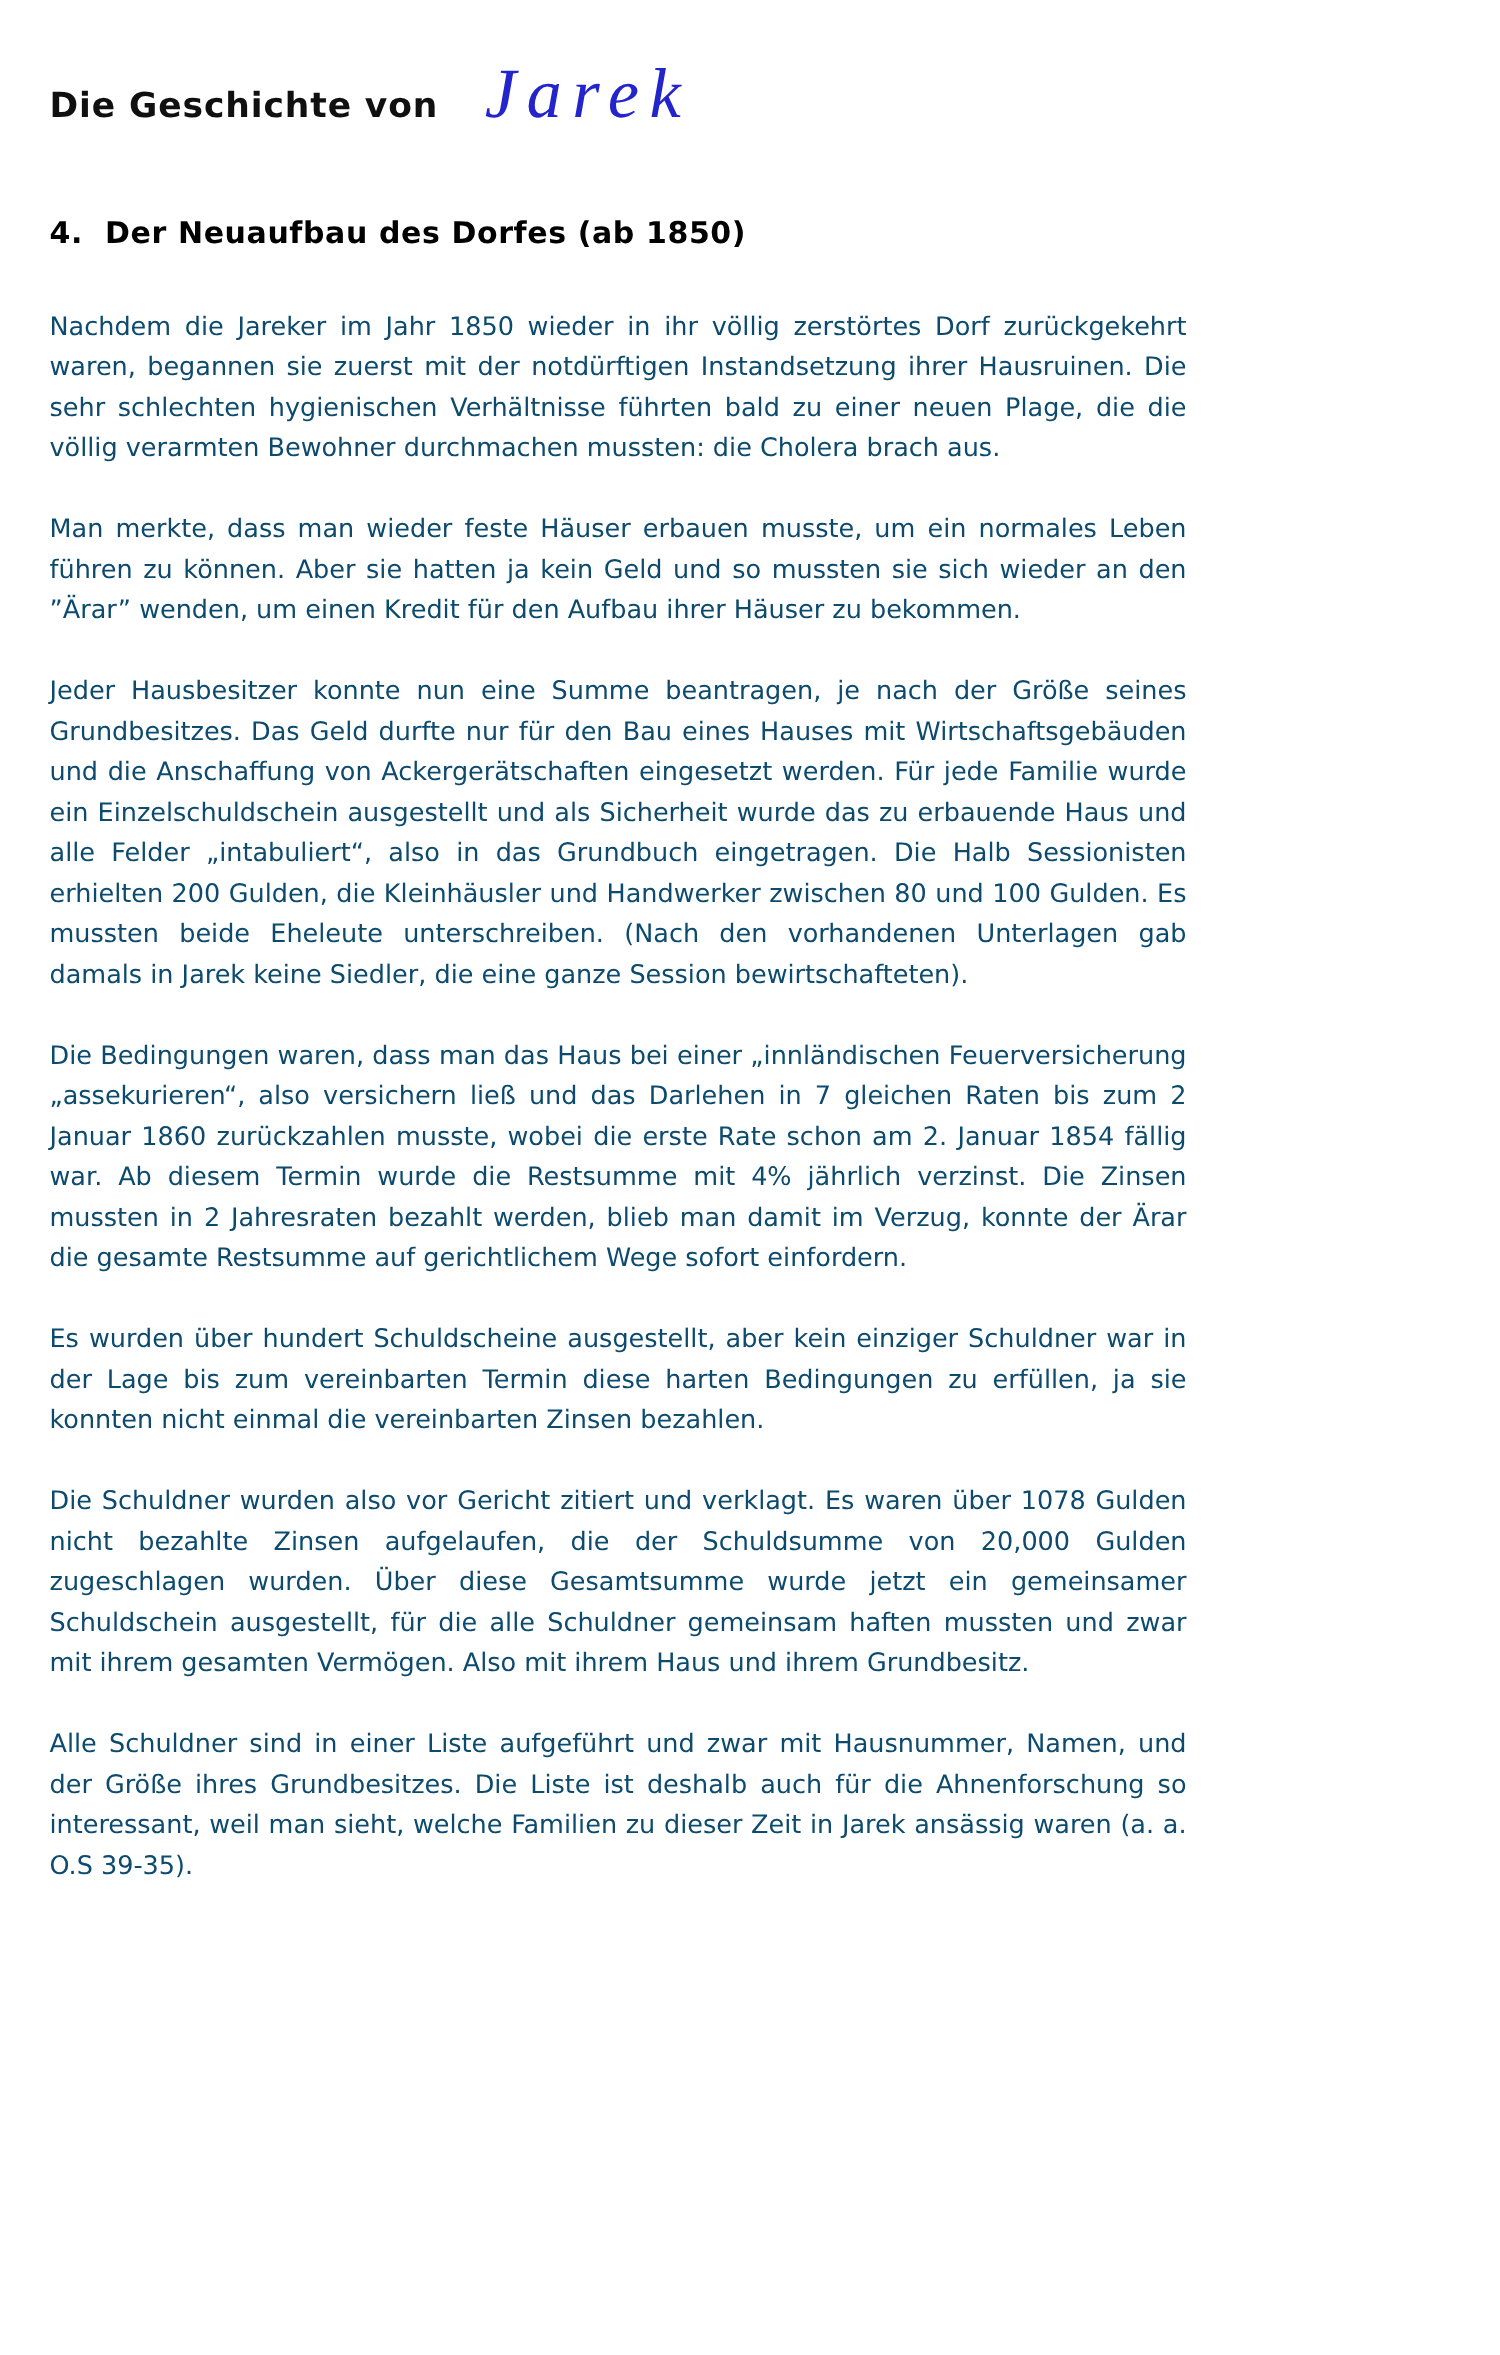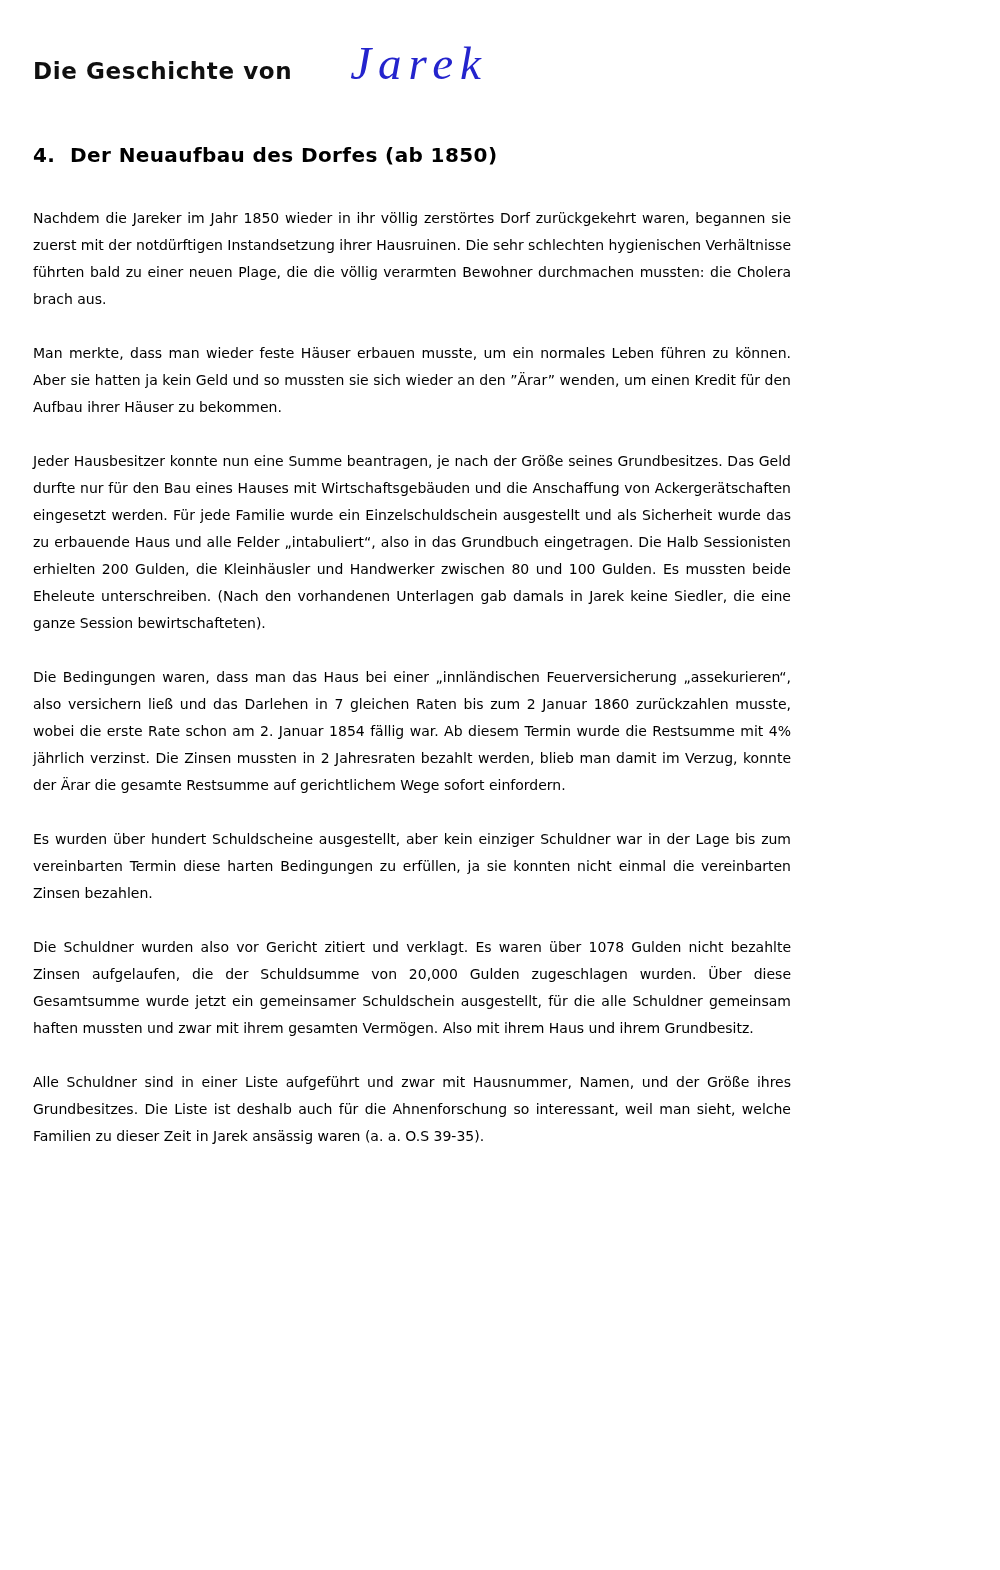"Jarek" .title-name { margin-left: 58px -> 31px }
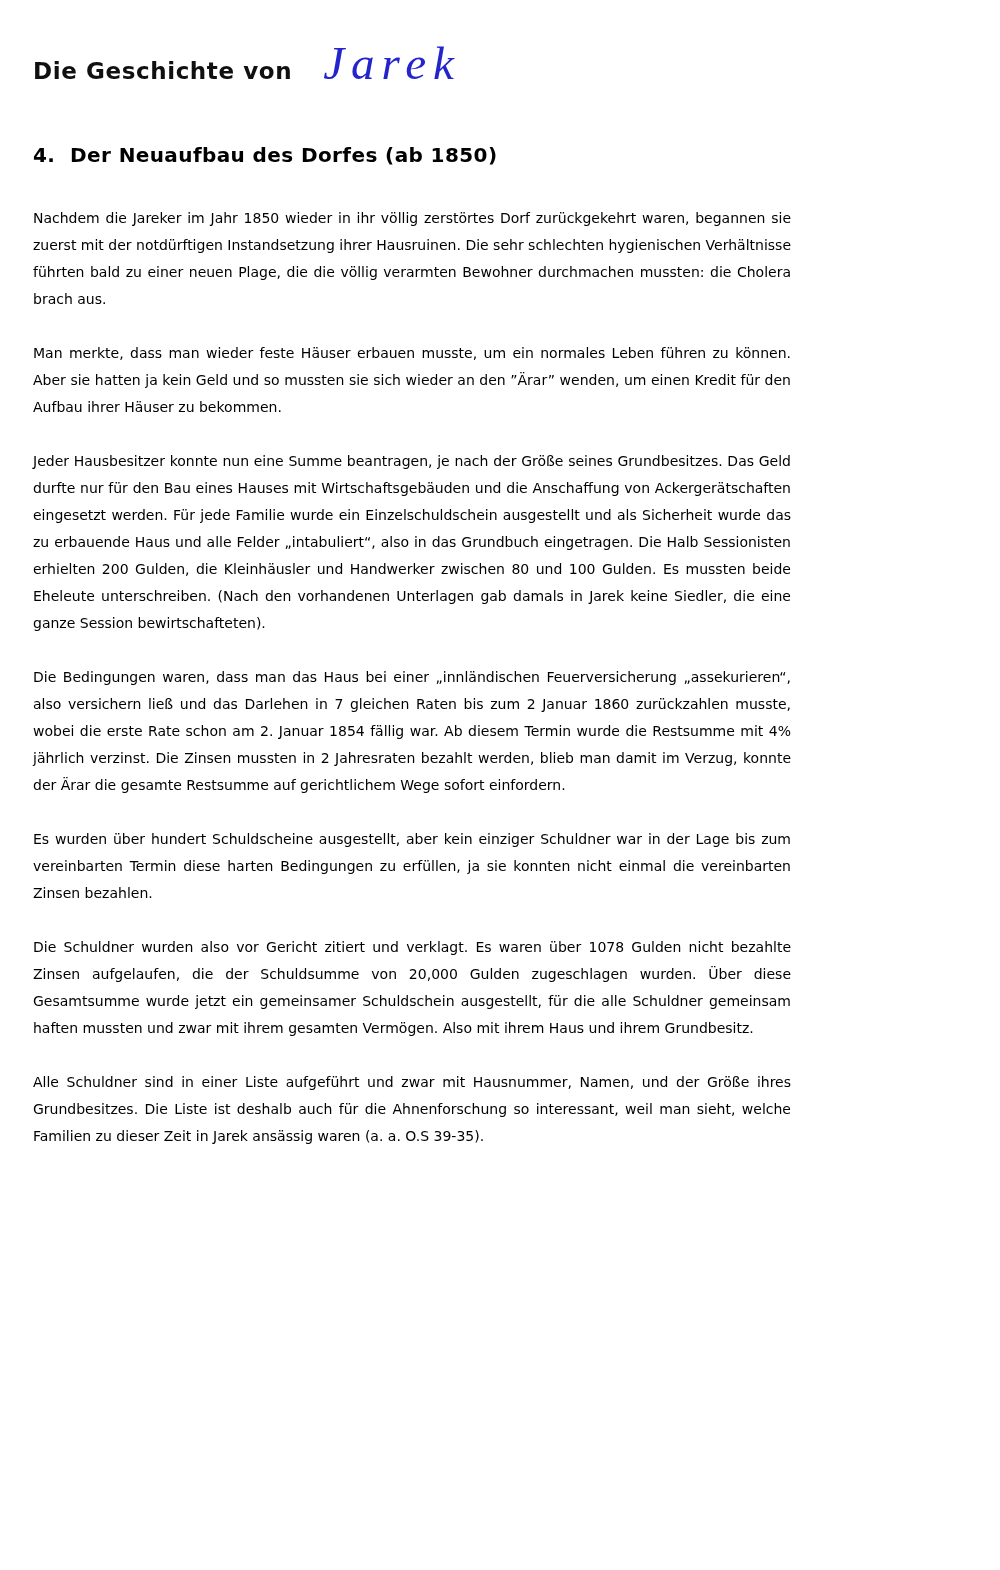"Nachdem die Jareker im Jahr" .body-text p { color: #000000 -> #0c4a6e; font-size: 14px -> 17px }
